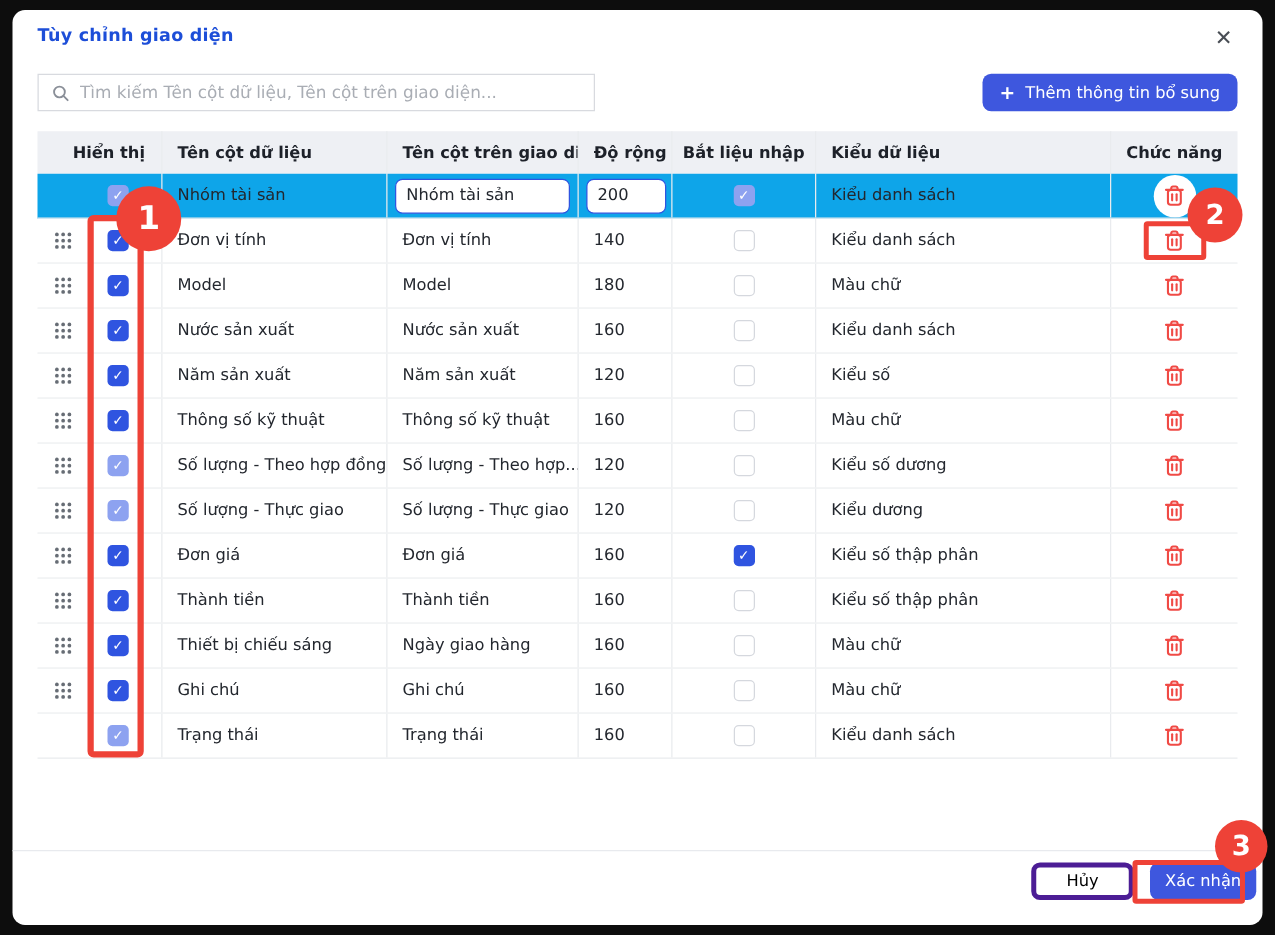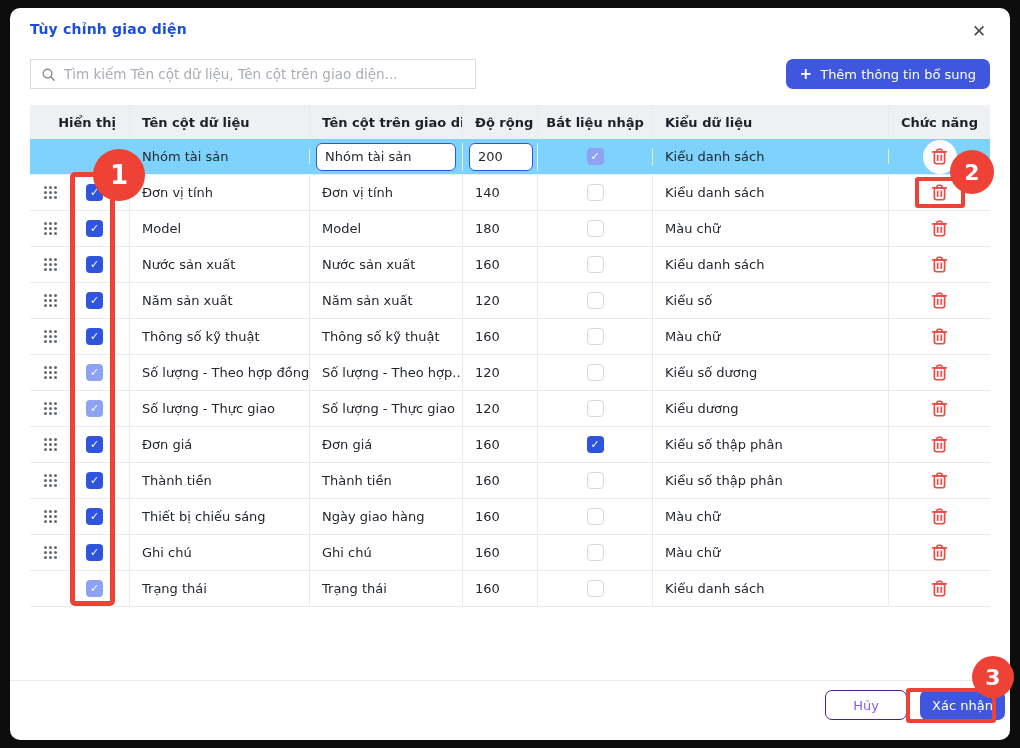"Nhóm tài sản" .row.selected { align-items: center -> none; background: #7dd3fc -> #0ea5e9 }
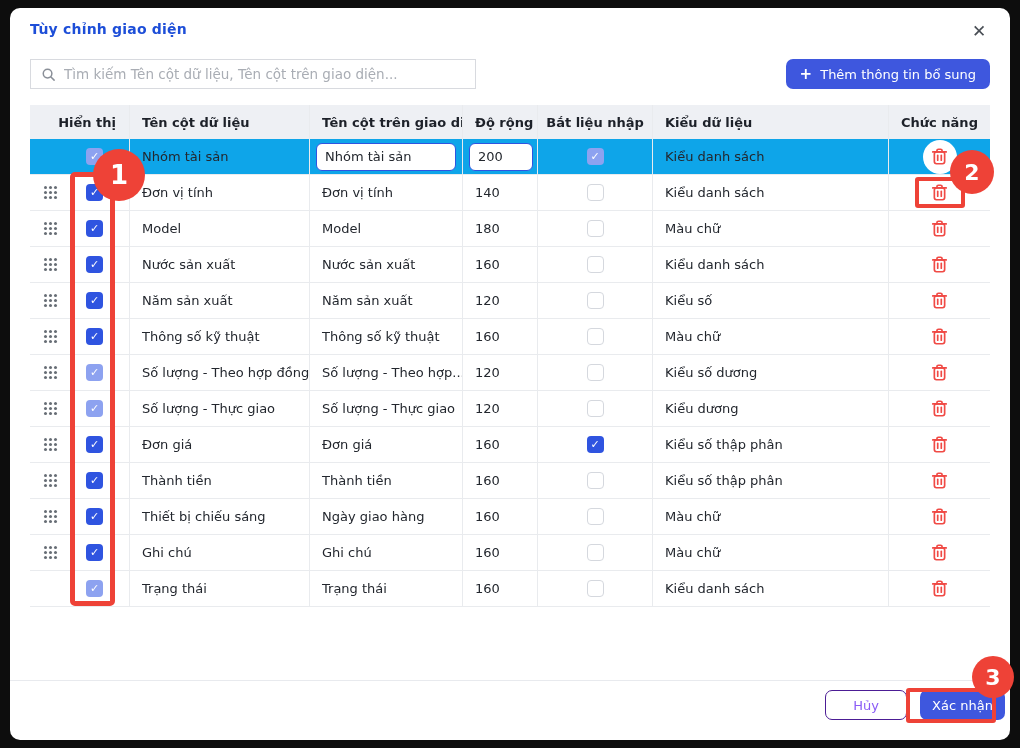"Hủy" .btn-cancel { border: 1px solid #4c1d95 -> 4px solid #4c1d95; color: #8b5cf6 -> #000000 }
